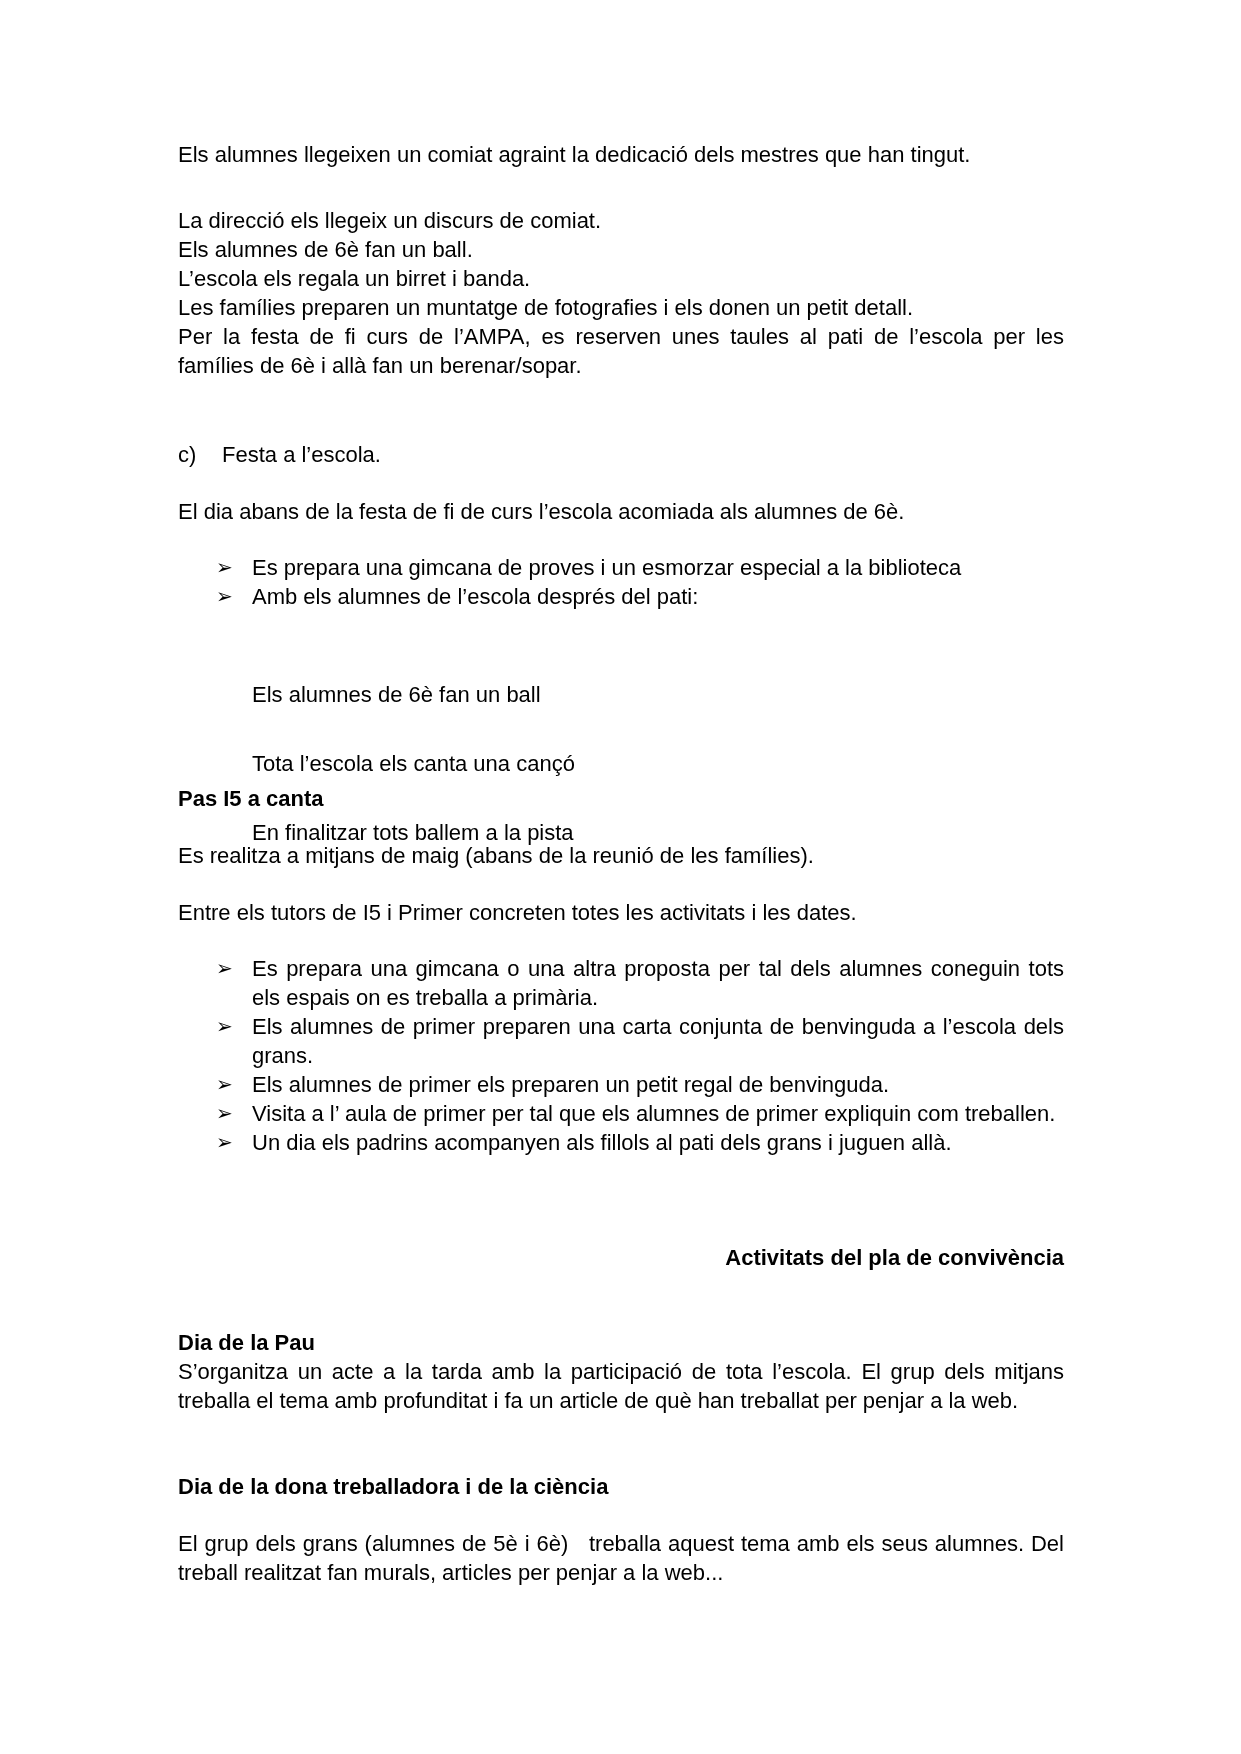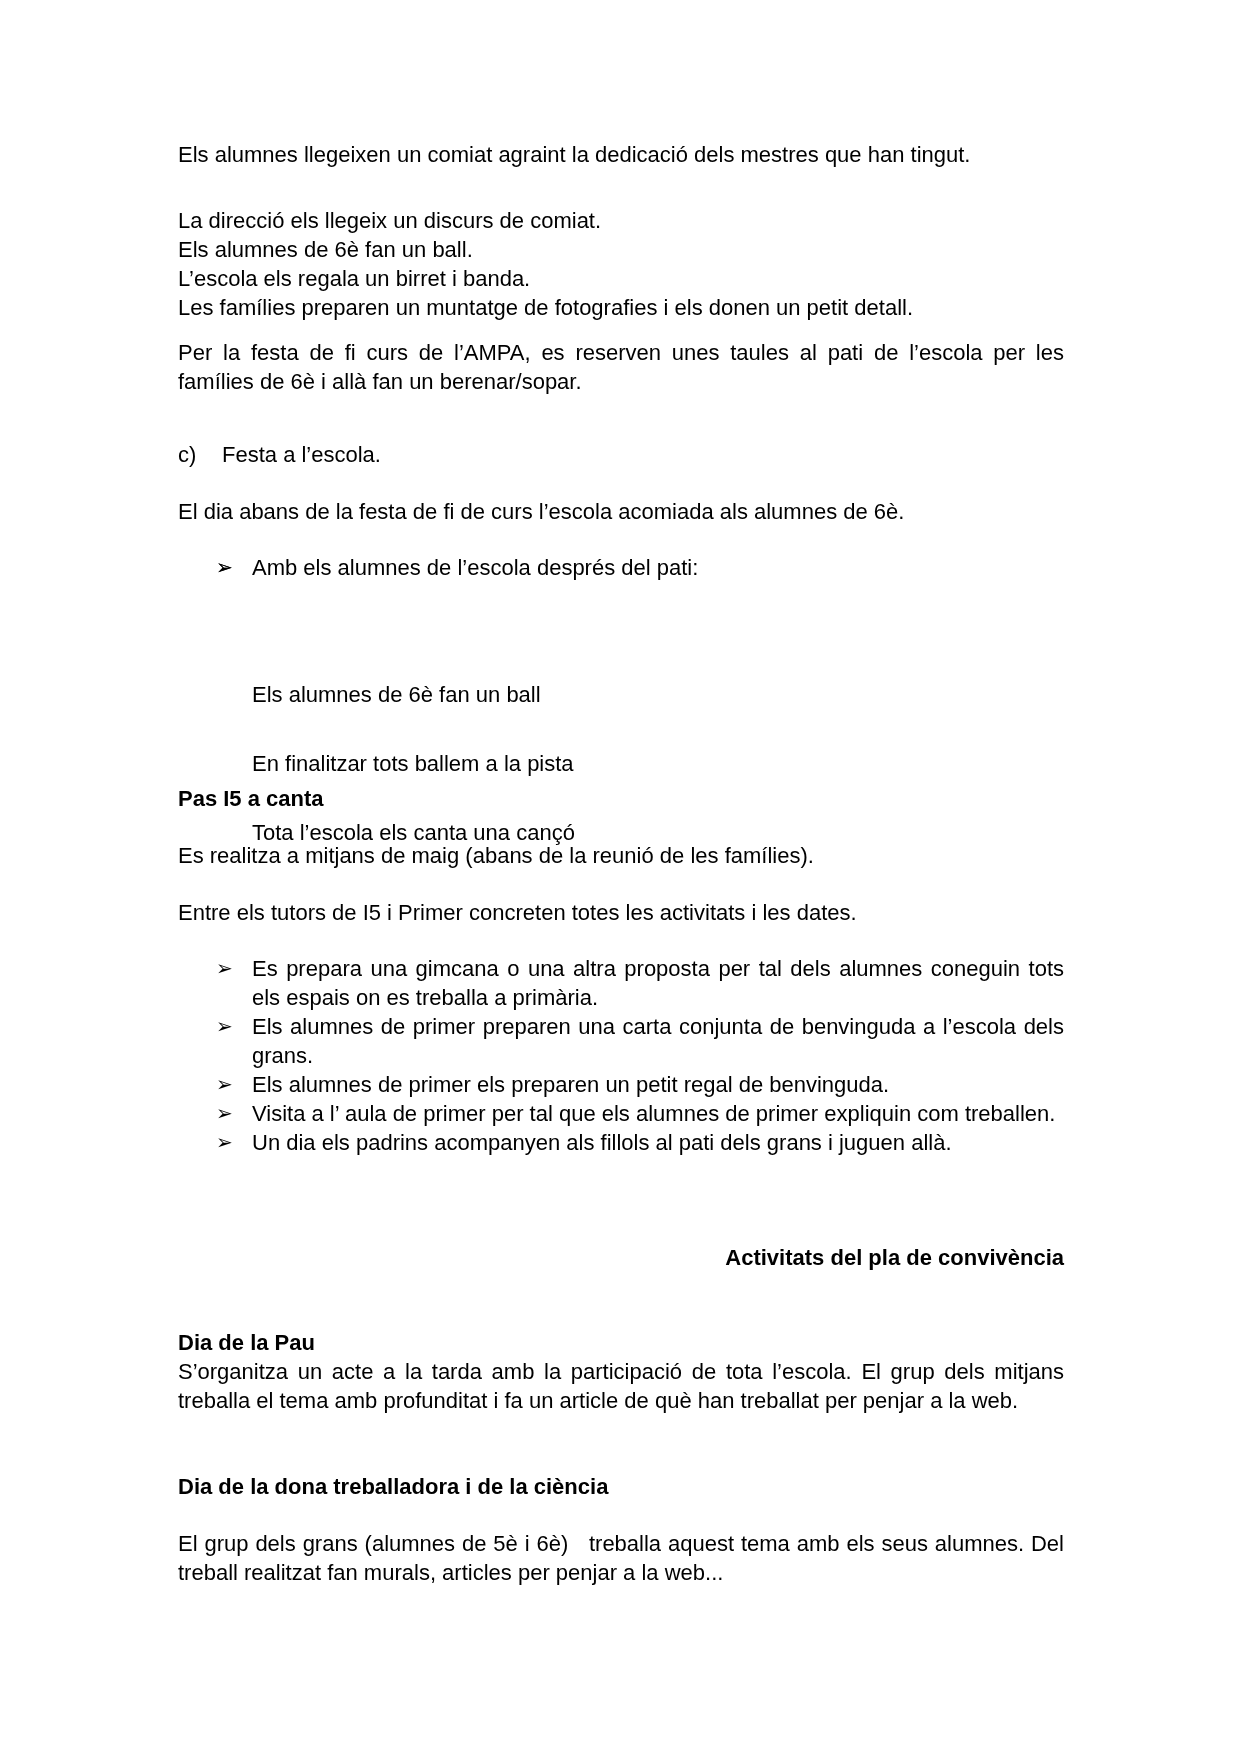"Per la festa de fi" div.blk { top: 338px -> 322px }
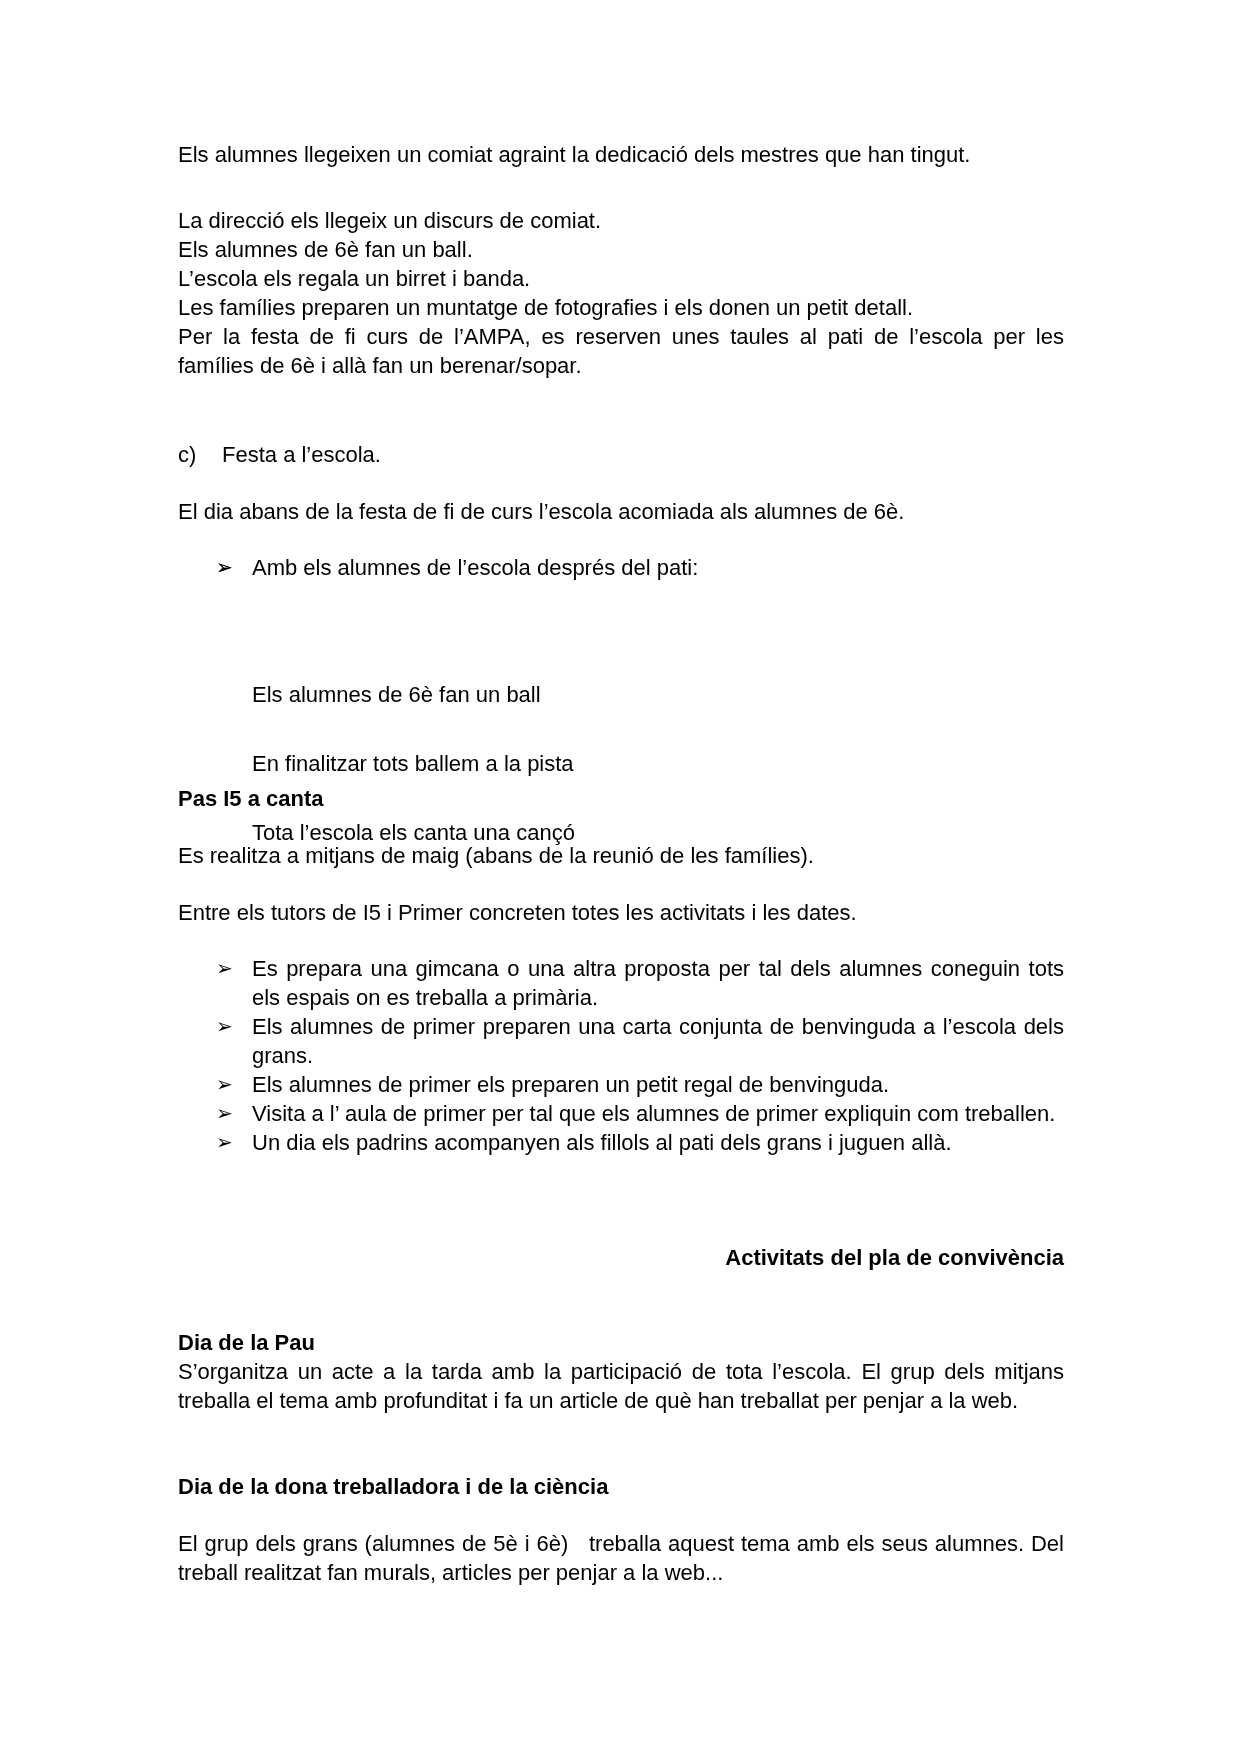"Es prepara una gimcana de" span { html: none -> <span>Es prepara una gimcana de proves i un esmorzar especial a la biblioteca</span> }
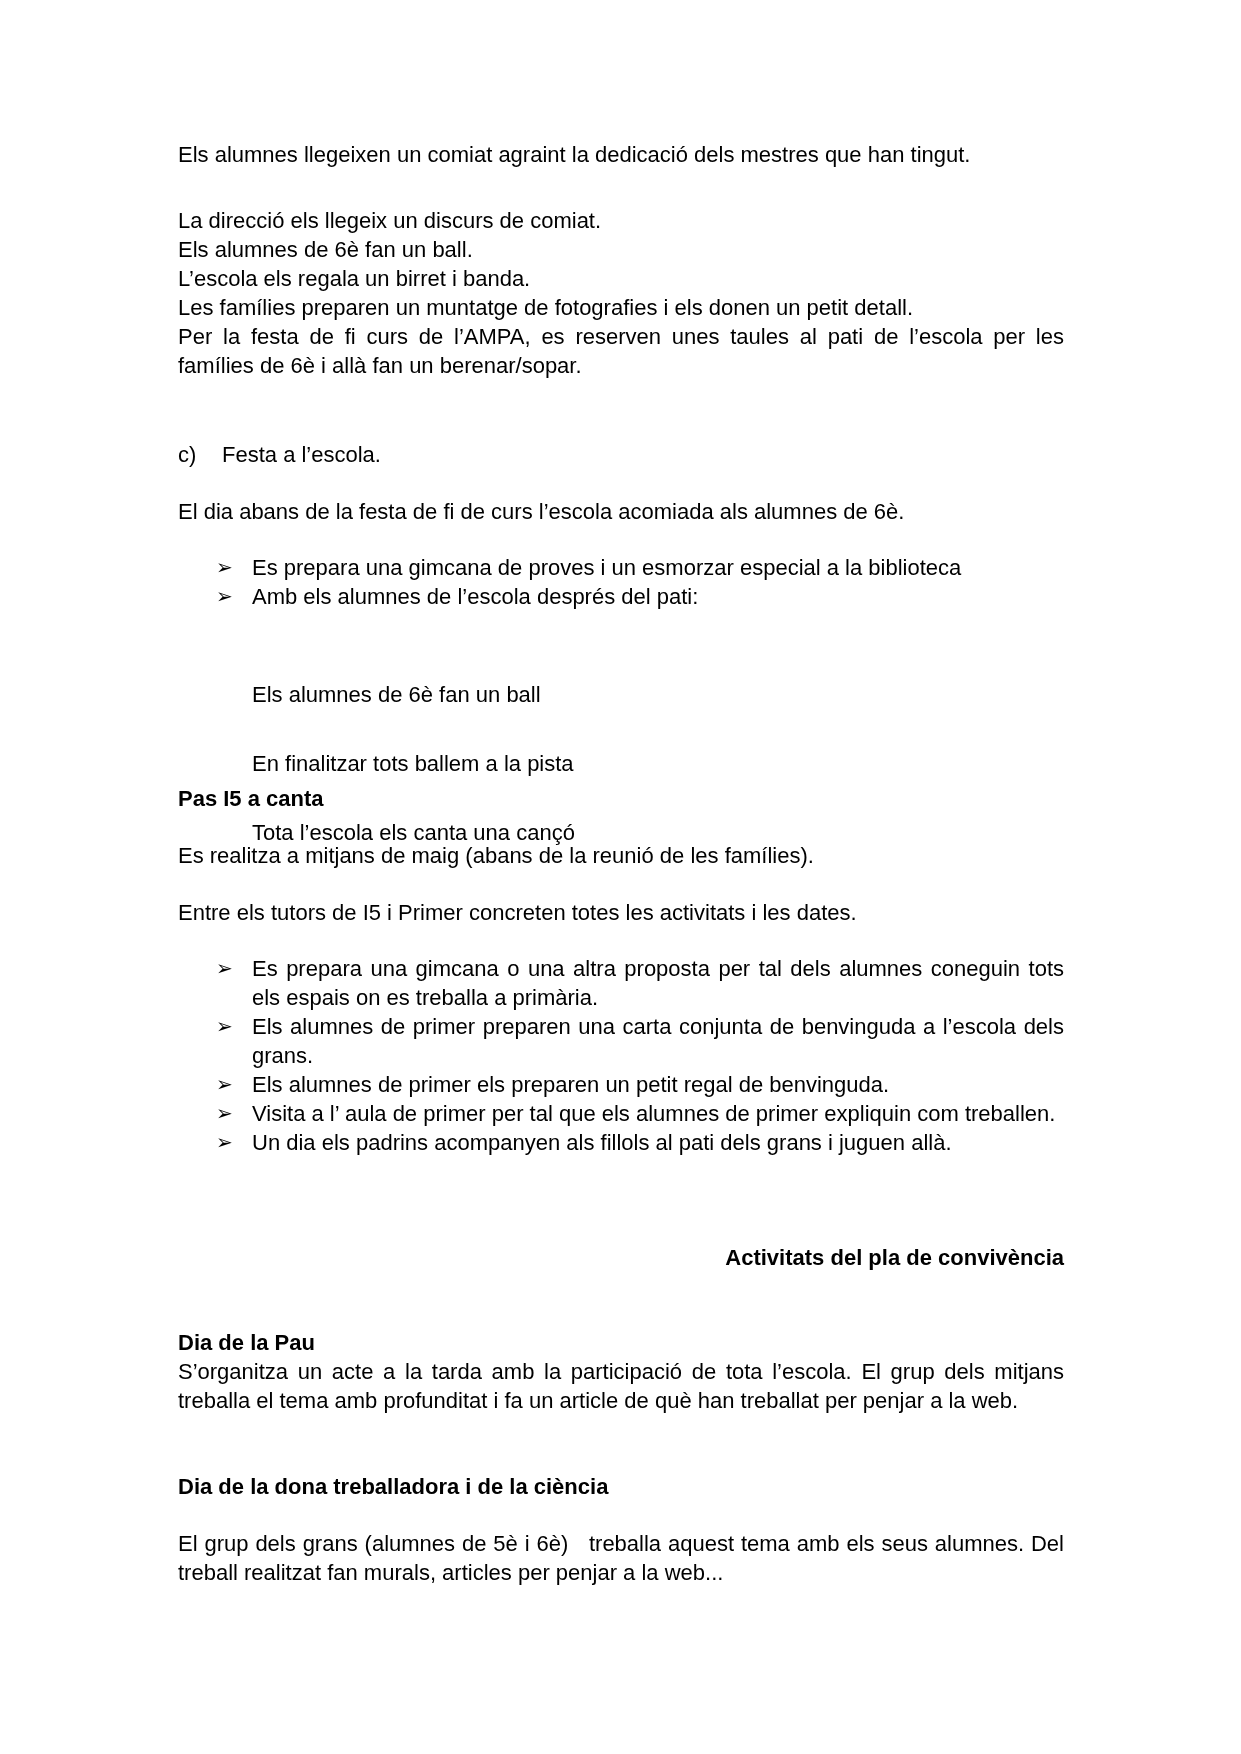"En finalitzar tots ballem a" span.line { order: before "Tota l’escola els canta una" -> after "Tota l’escola els canta una" }
